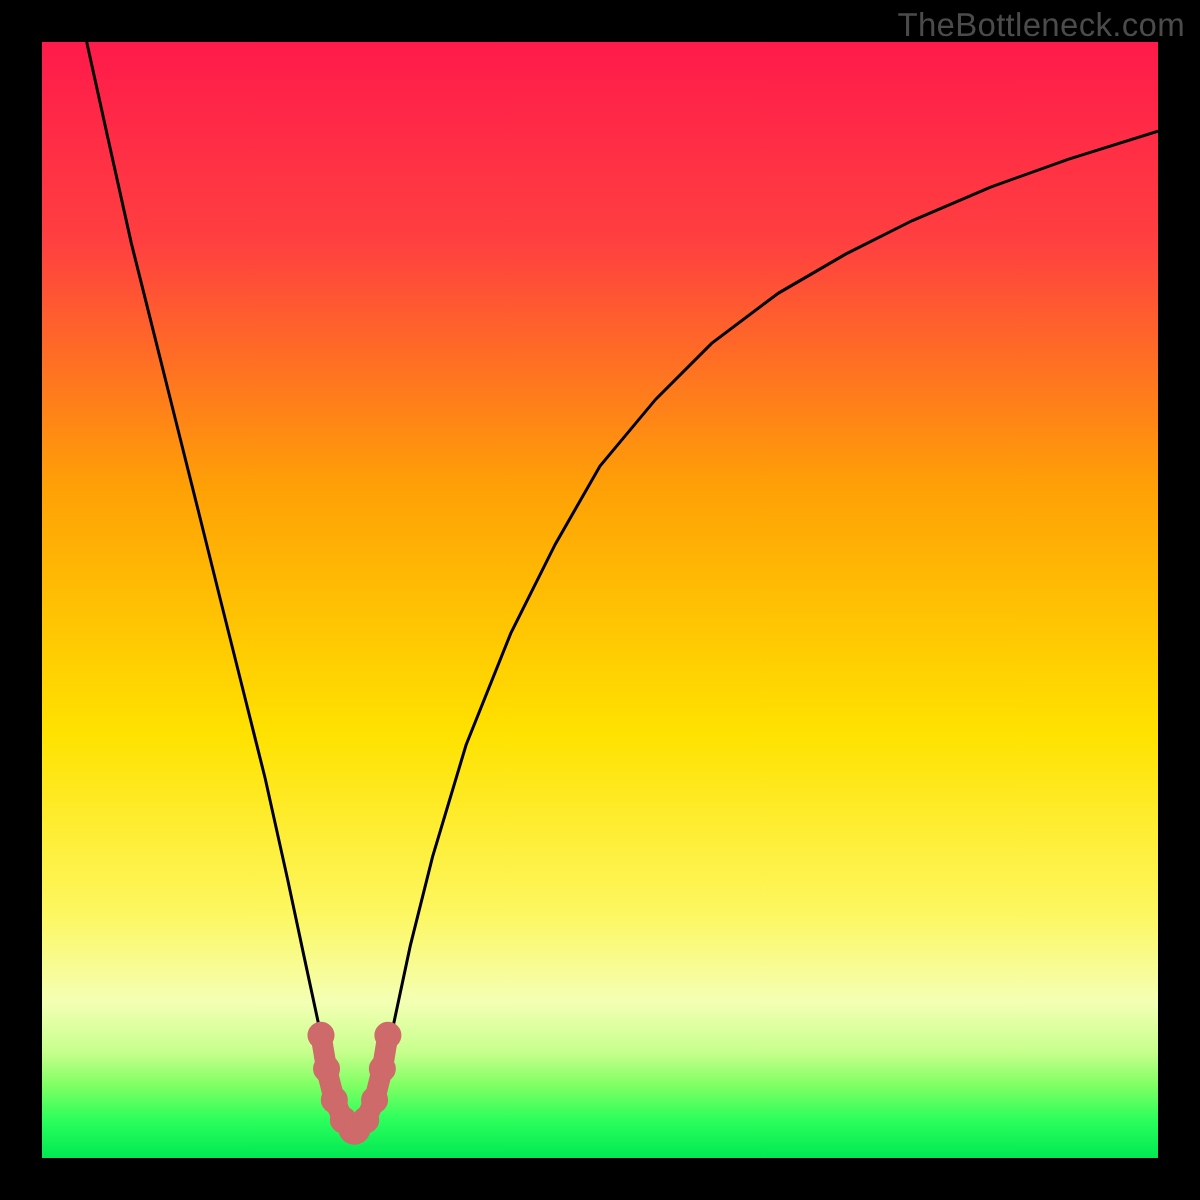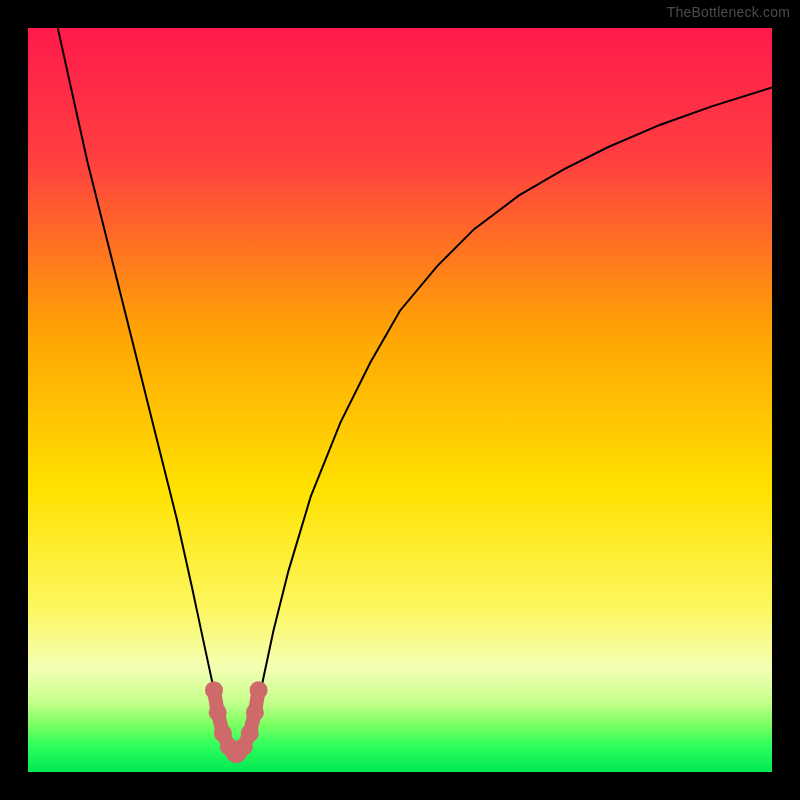"TheBottleneck.com" .watermark { font-size: 14px -> 22px }
